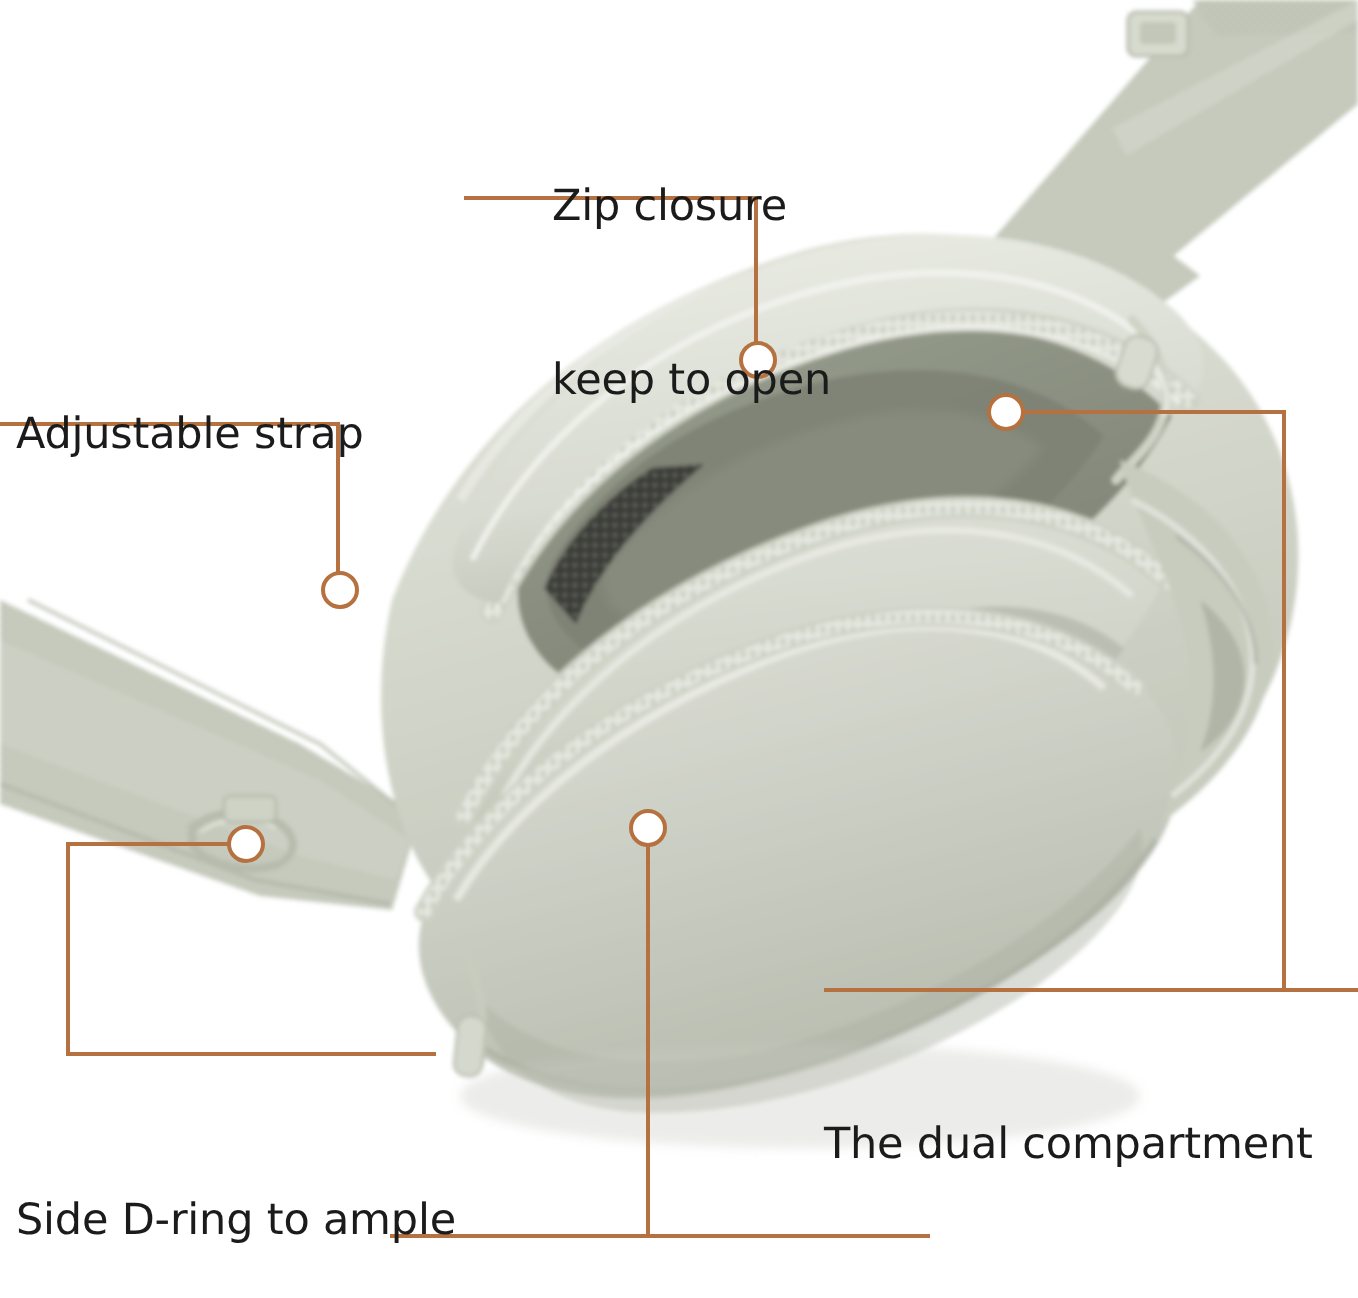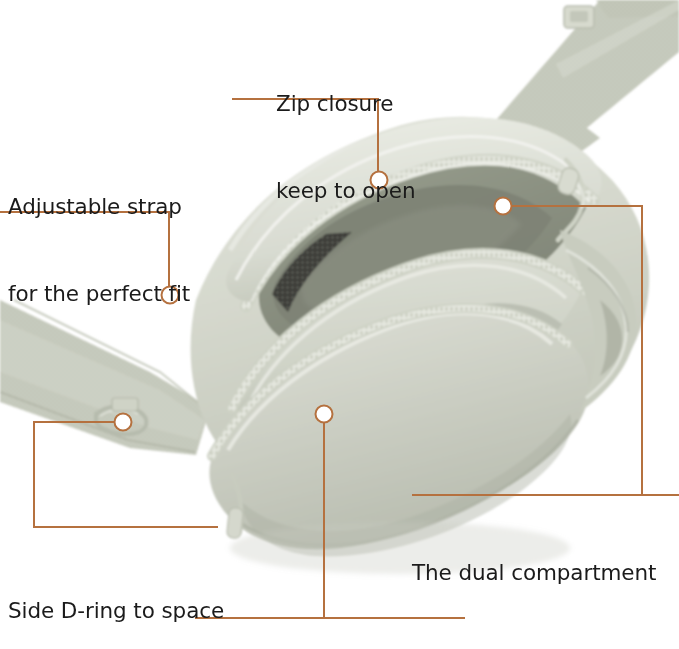"Adjustable strap" #label-strap { top: 134px -> 145px }
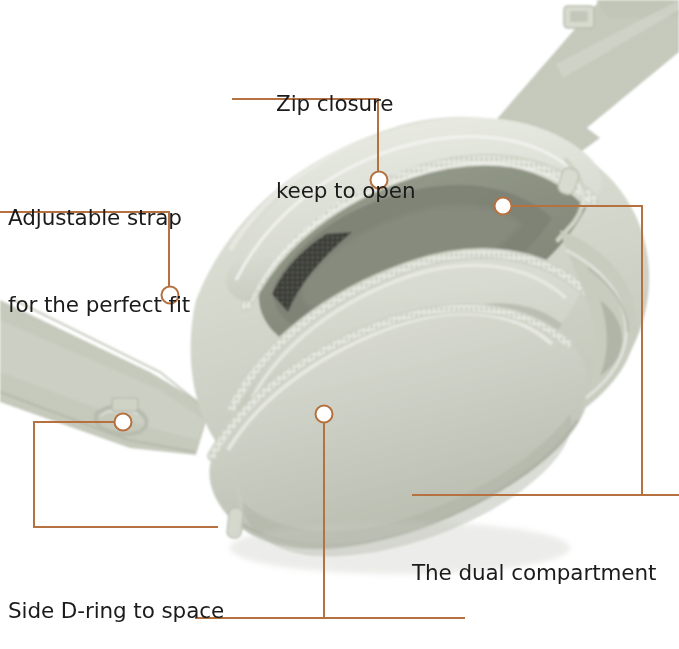"for the perfect fit" span.line { html: <span>for the perfect fit</span> -> none }
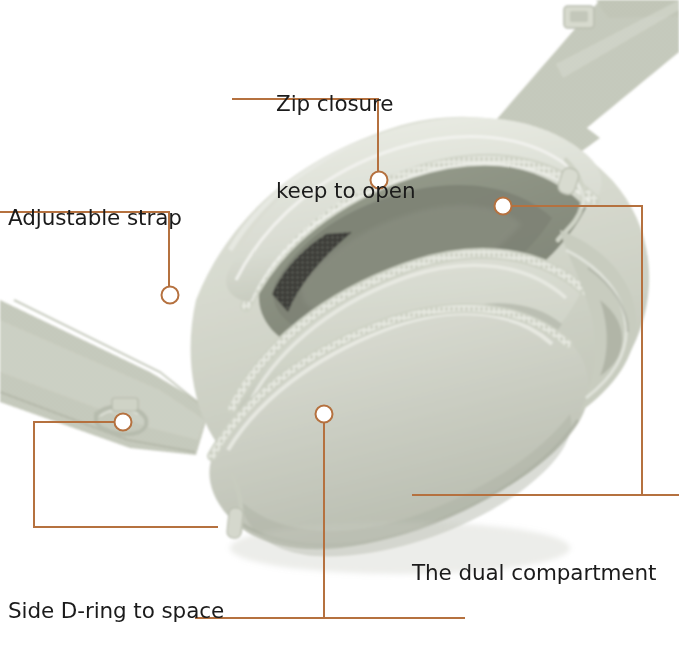"Side D-ring to space" span.line { text: space -> ample }
